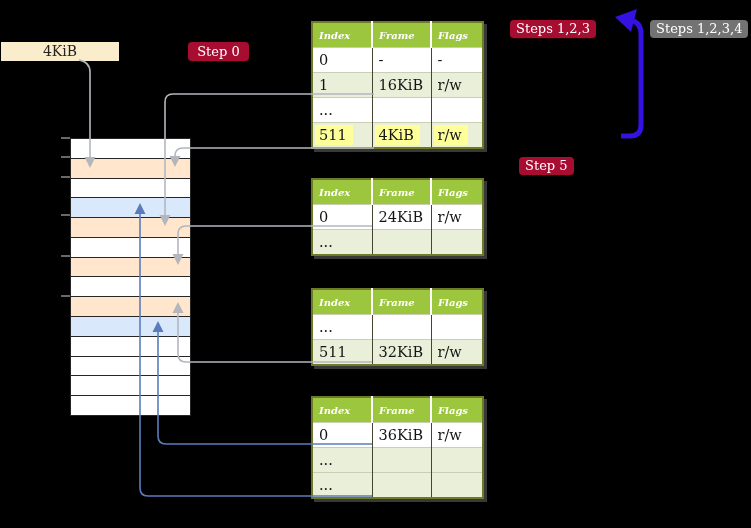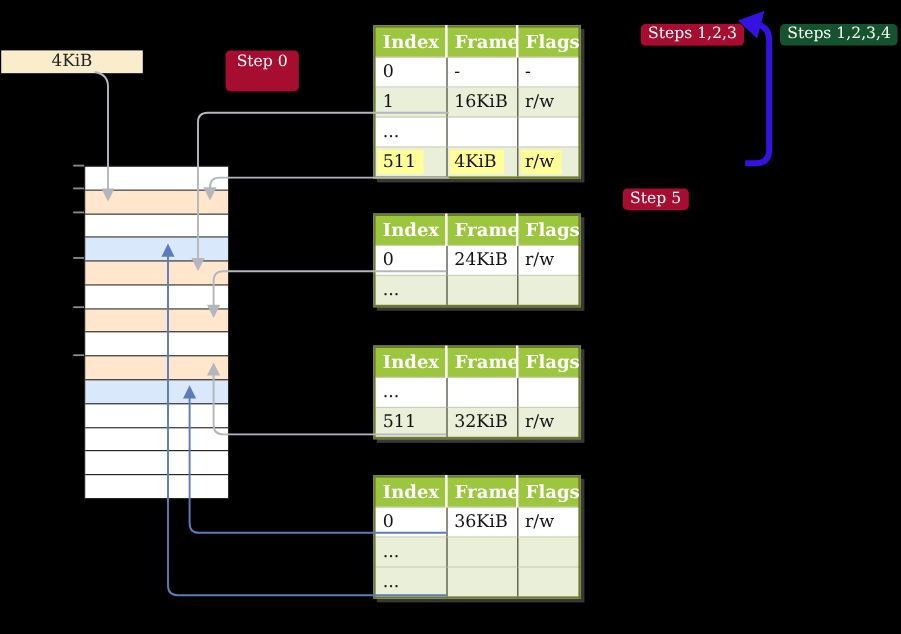"Index" table.pt th { font-size: 15px -> 10px; font-style: none -> italic }
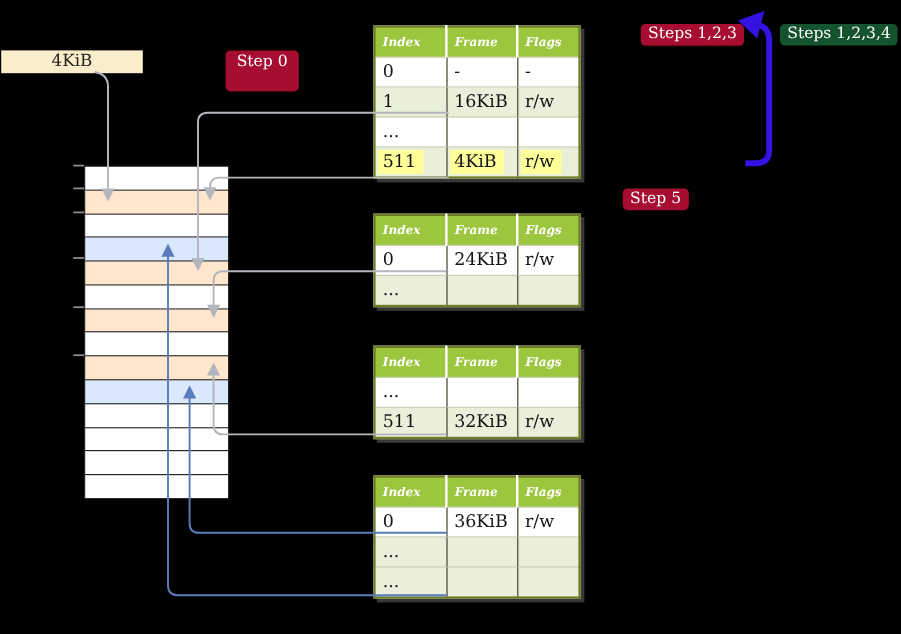"Steps 1,2,3" .b-steps123 { left: 534px -> 510px }
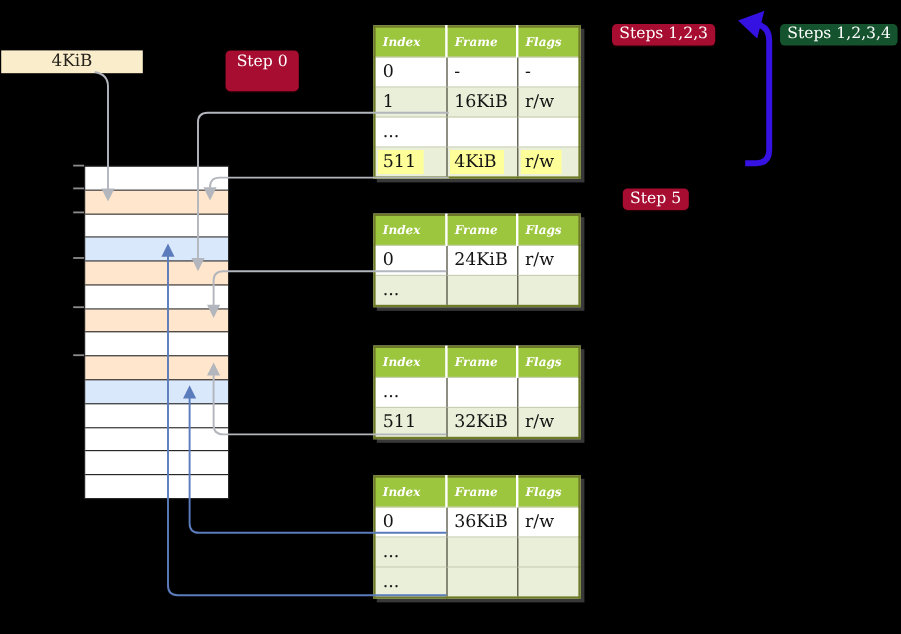"Steps 1,2,3,4" .badge.purple { background: #14532d -> #737373 }
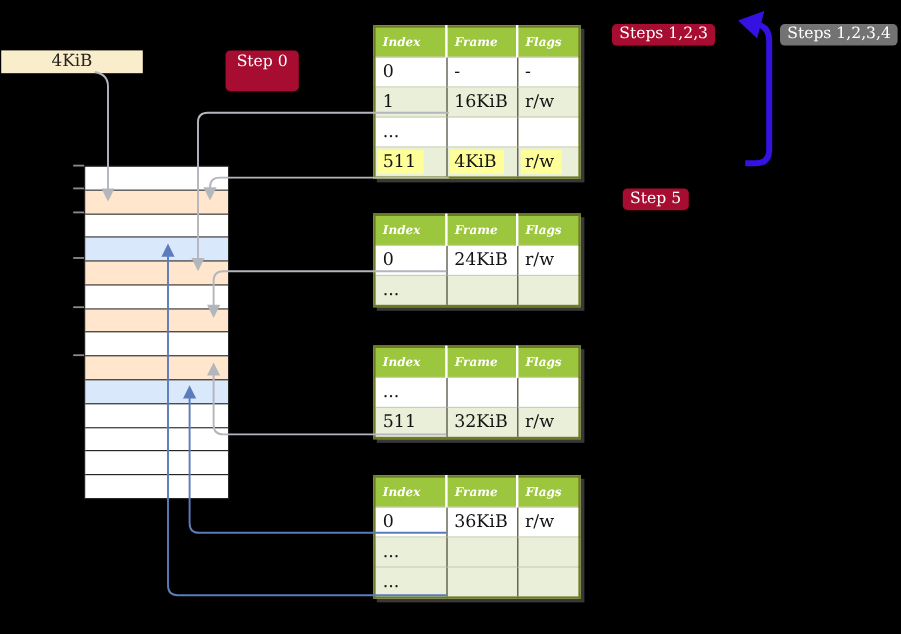"Step 0" .b-step0 { height: 34px -> 19px }
